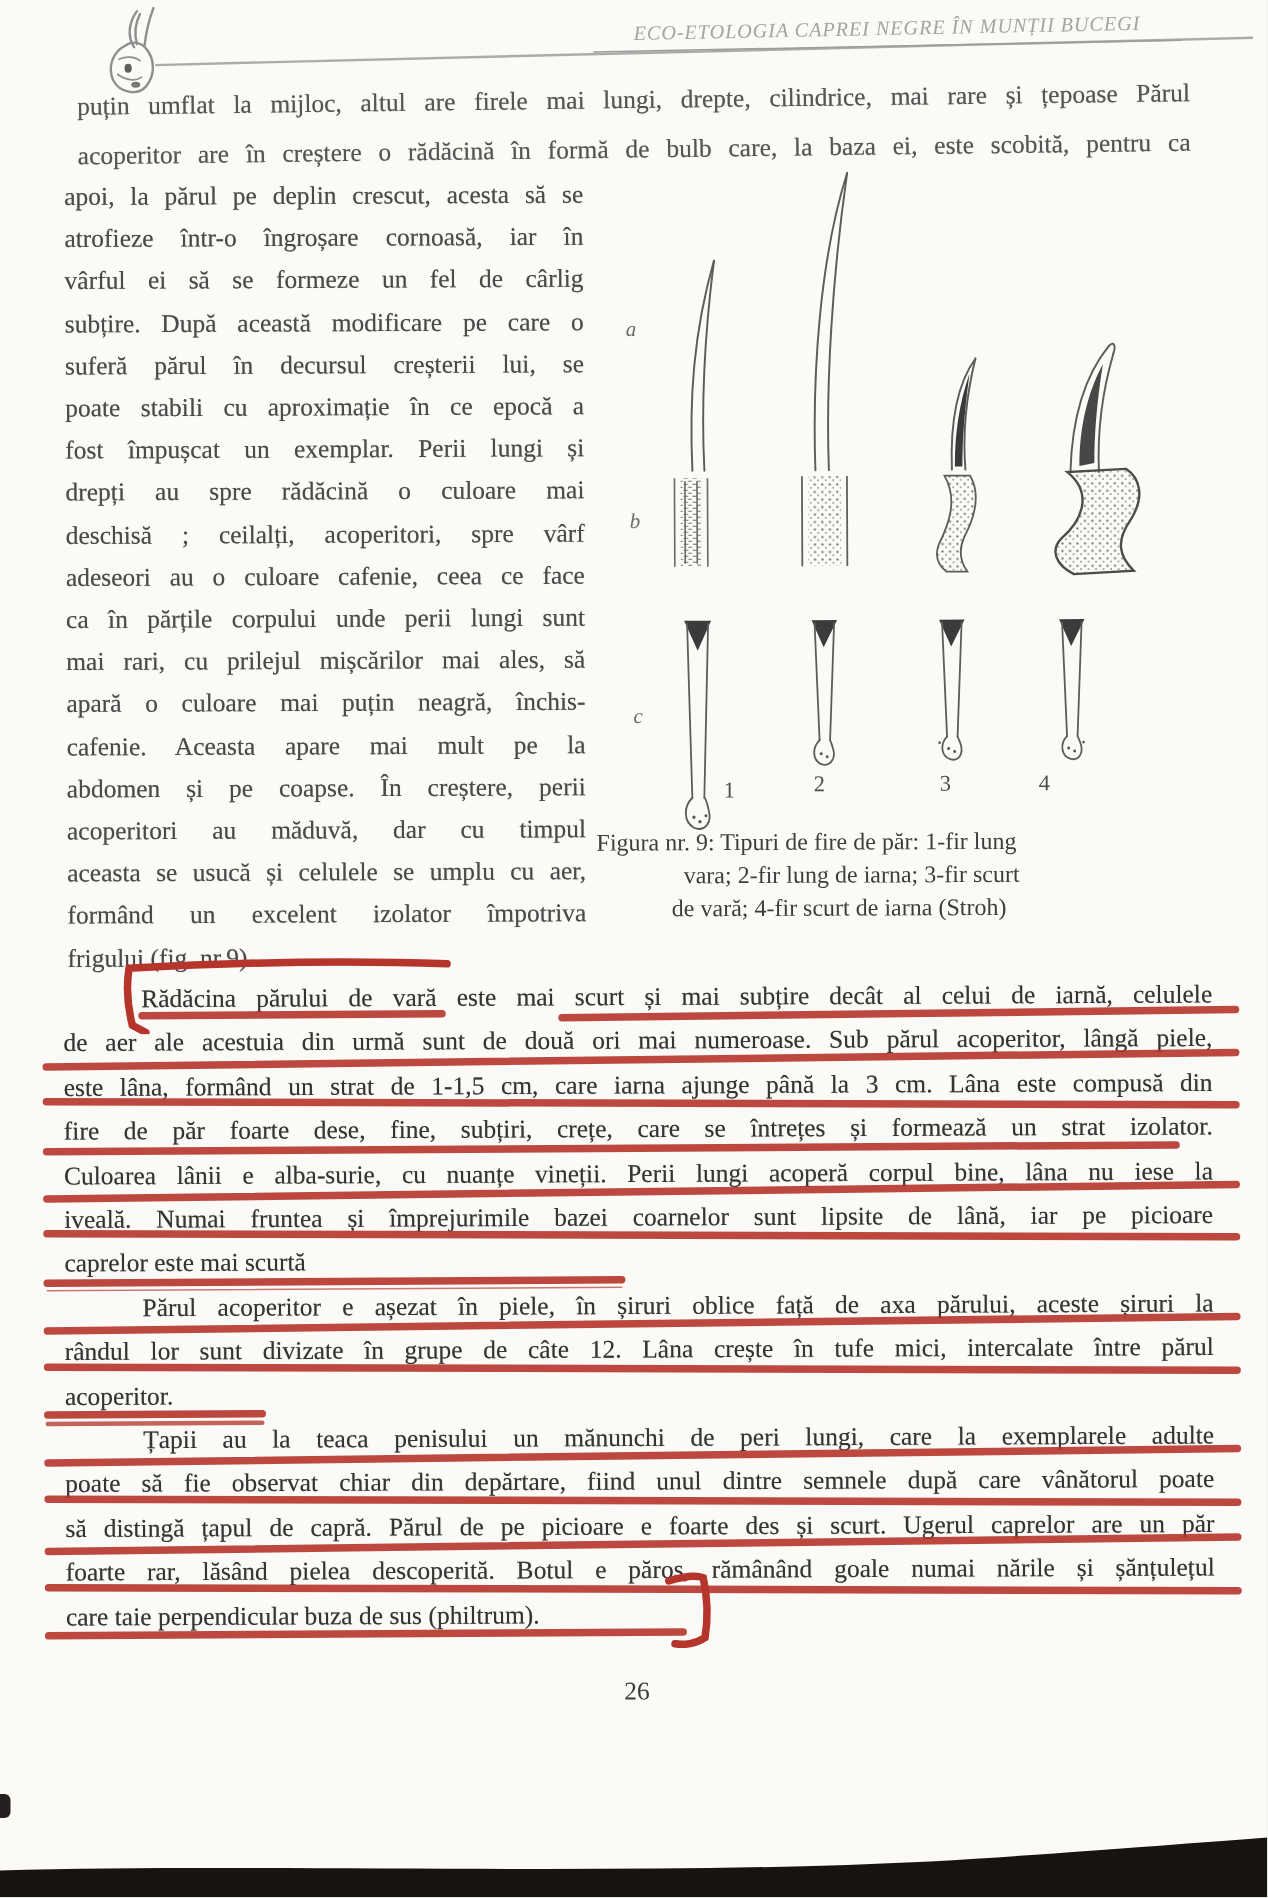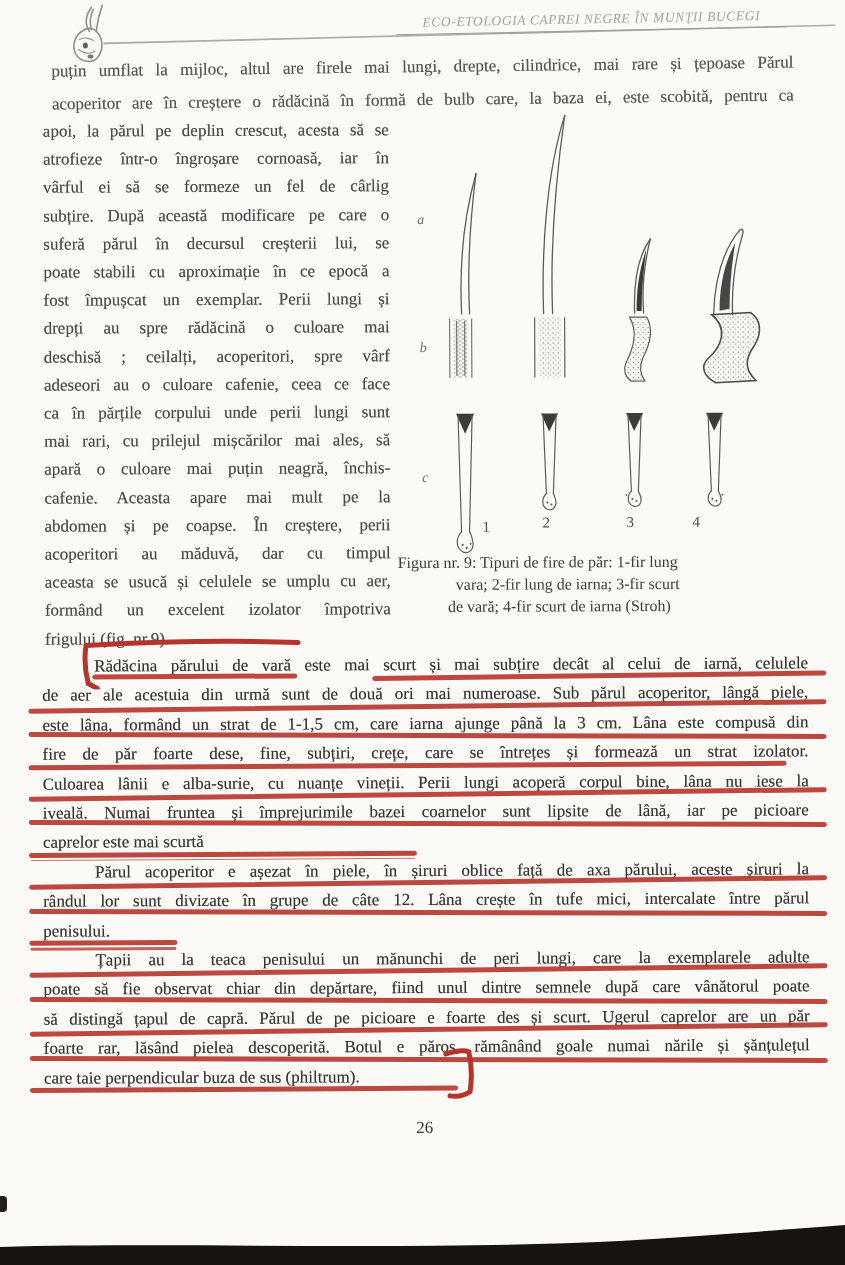"penisului." span { text: penisului -> acoperitor }
